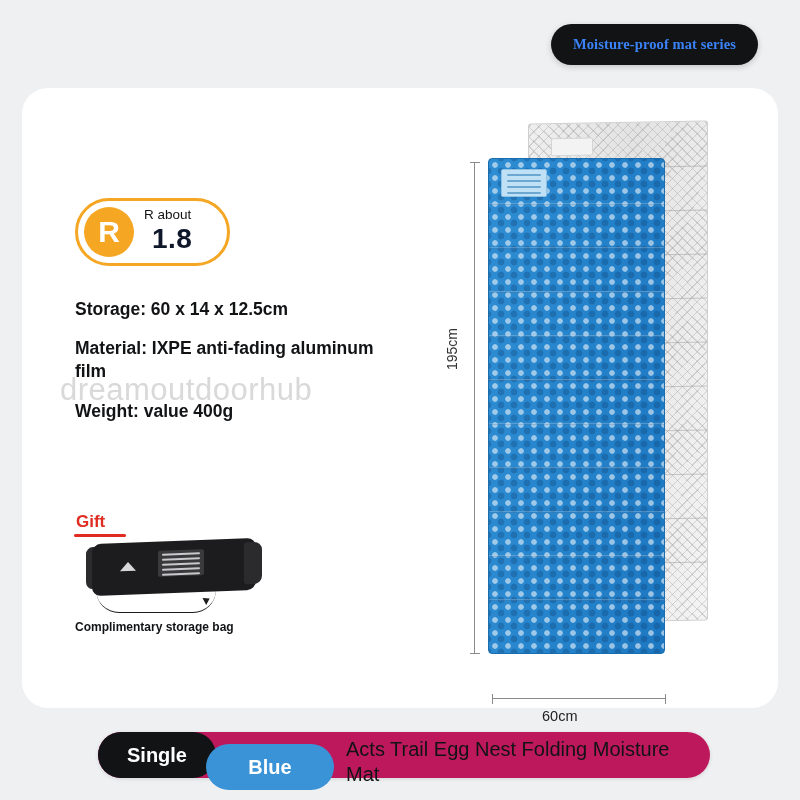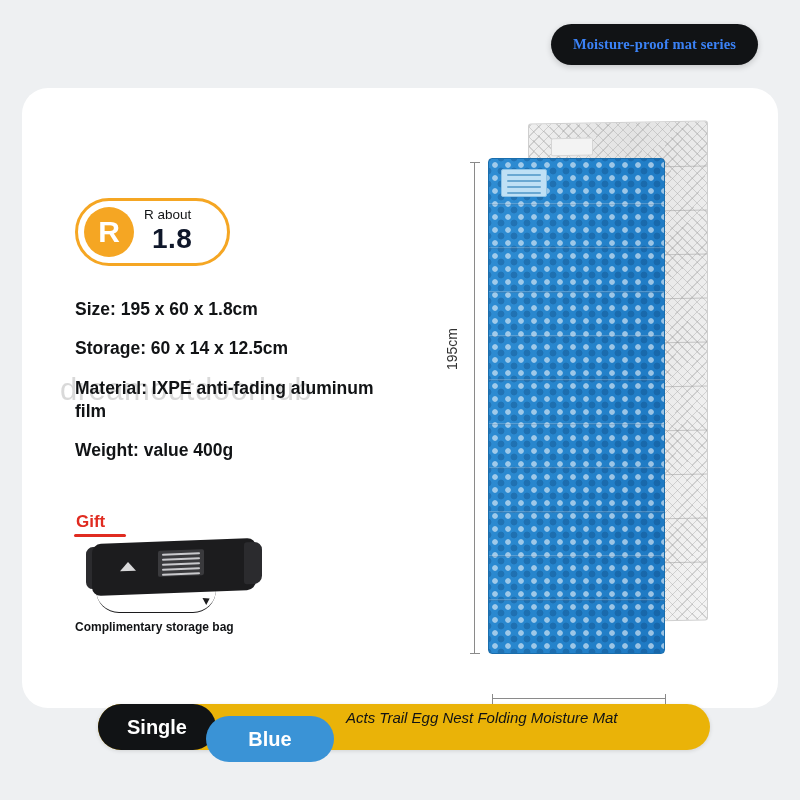"Size: 195 x 60 x" div.spec-line { html: <div>Size: 195 x 60 x 1.8cm</div> -> none }
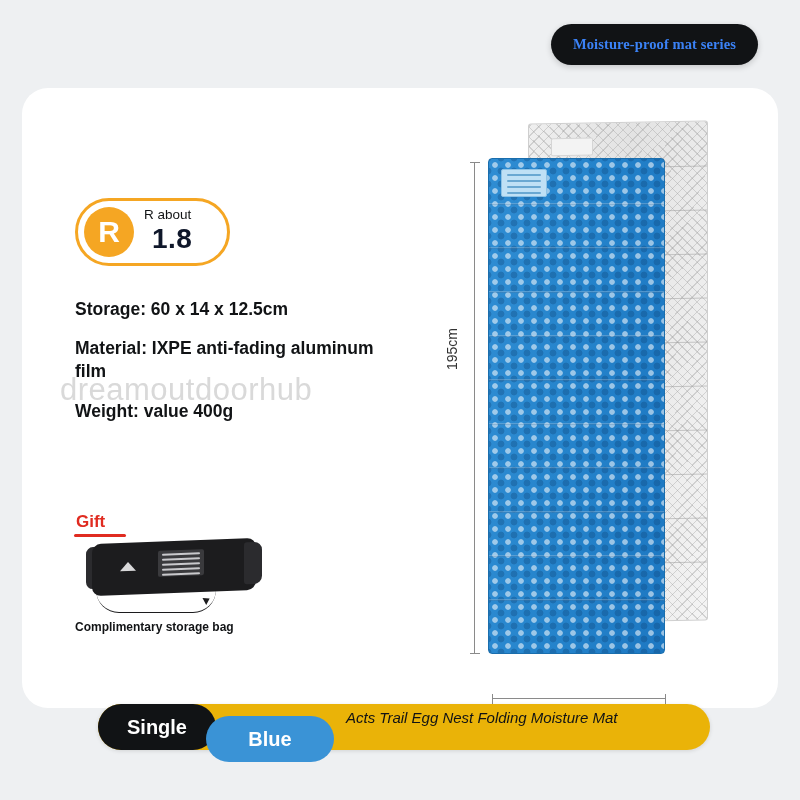"Single" .bottom-bar { background: #eab308 -> #be185d; top: 704px -> 732px }
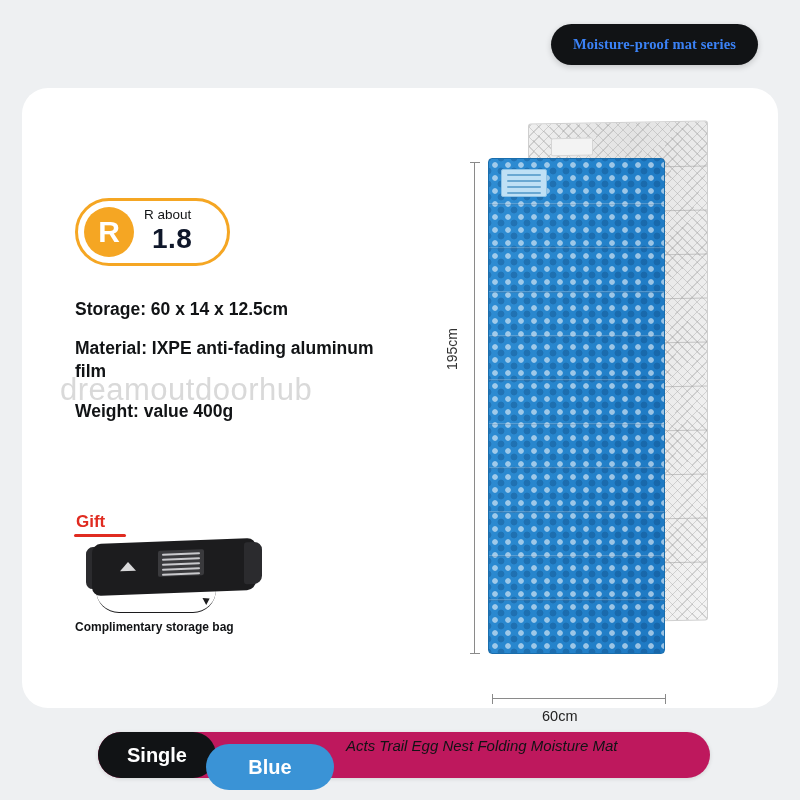"Acts Trail Egg Nest Folding" .pill-text { font-size: 15px -> 20px; font-style: italic -> none }
